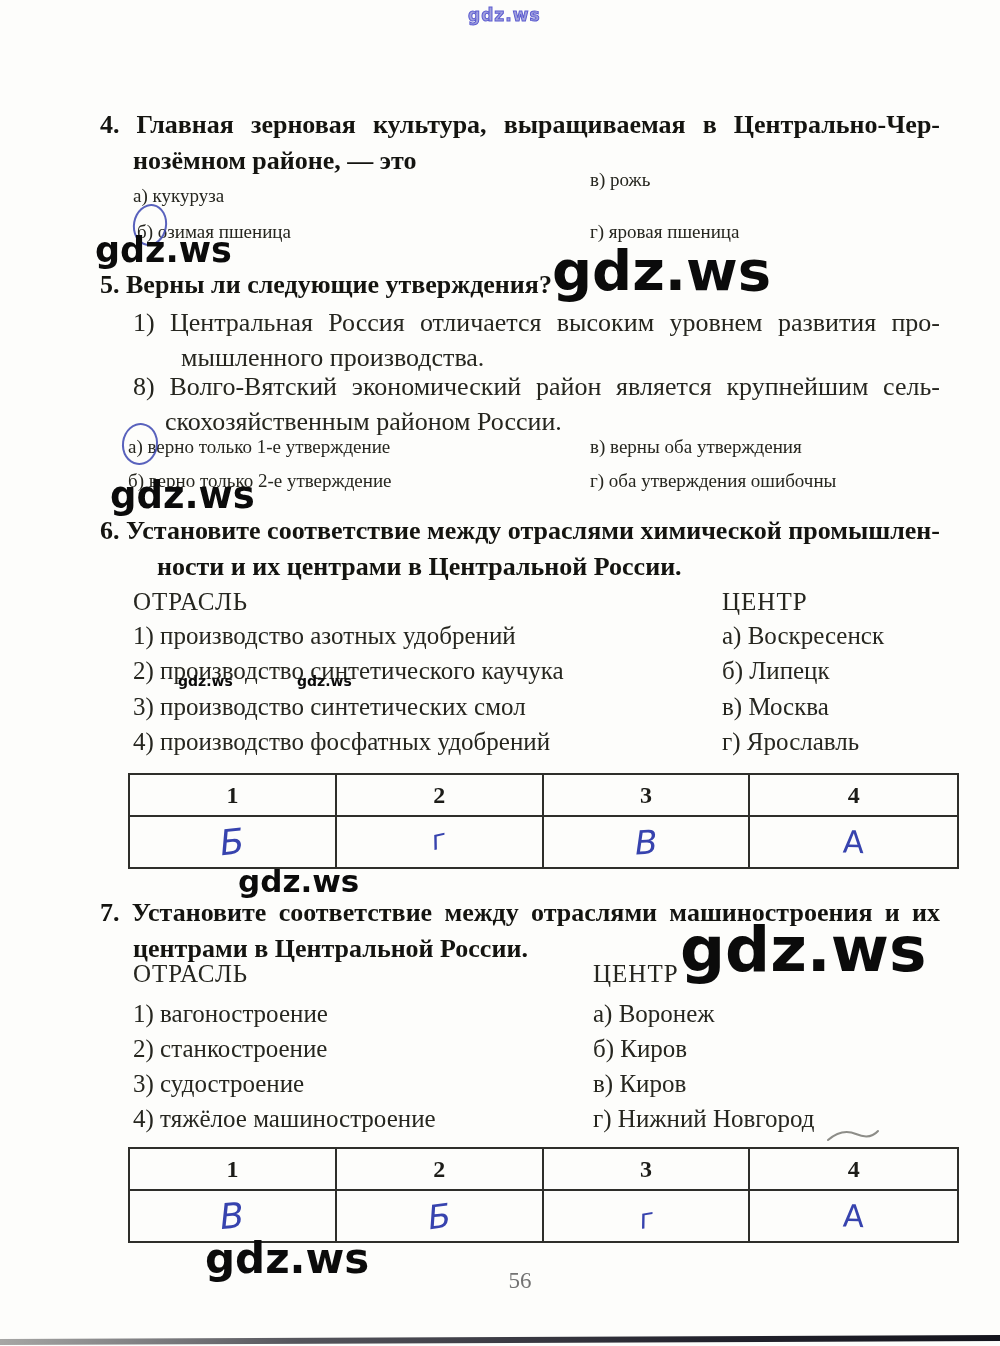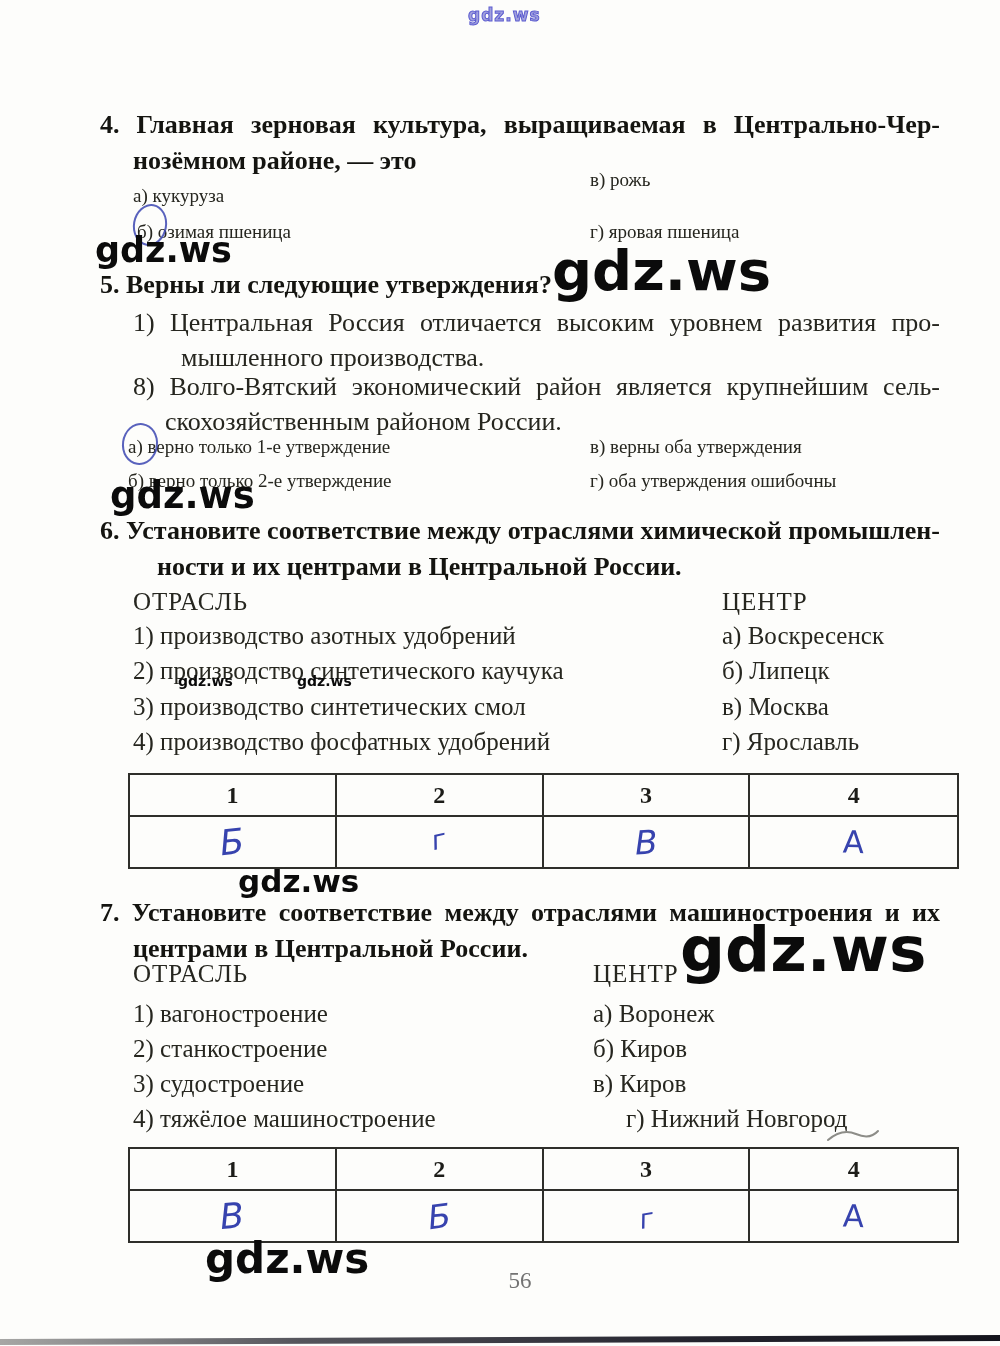"г) Нижний Новгород" div.item { margin-left: 33px -> none }
